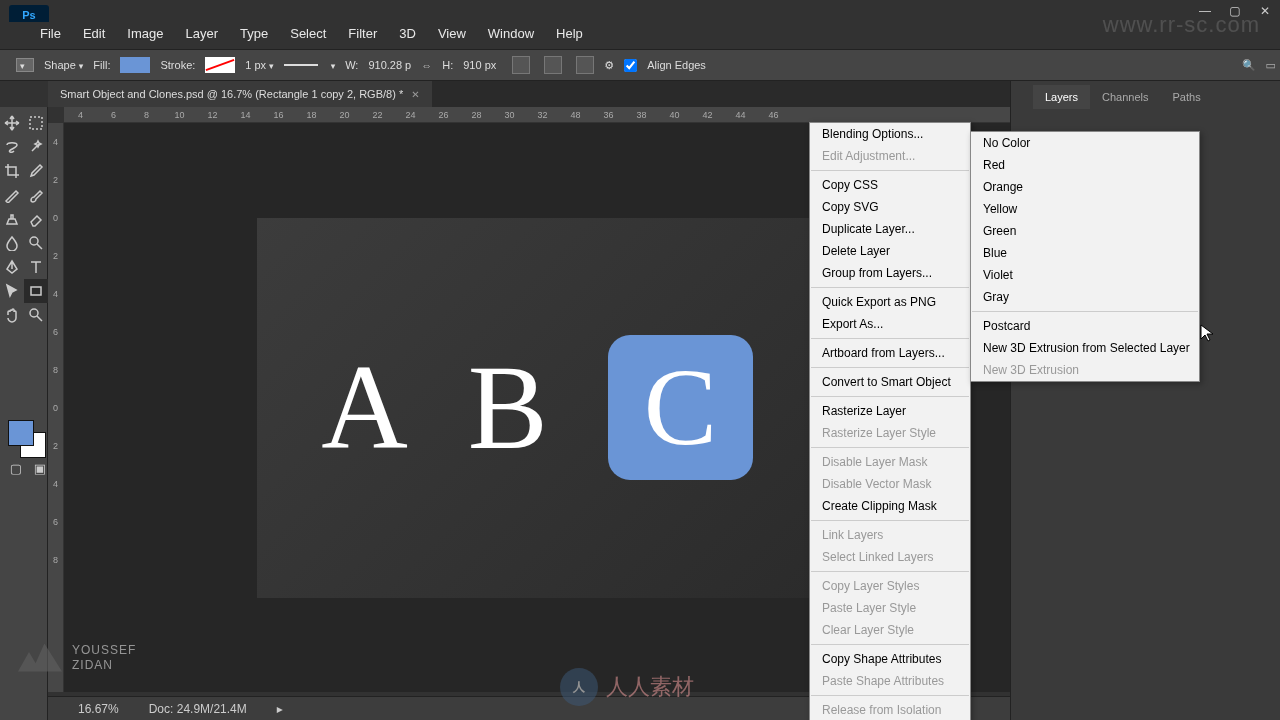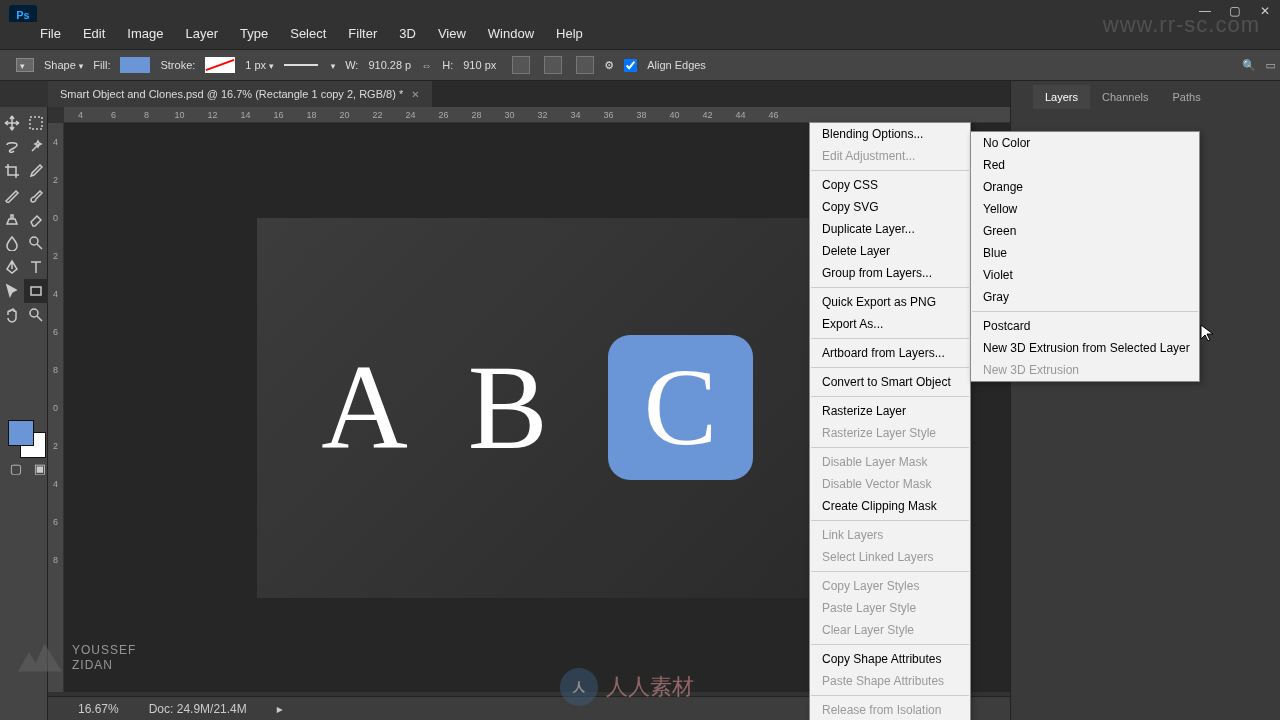"Ps" .ps-logo { width: 28px -> 40px }
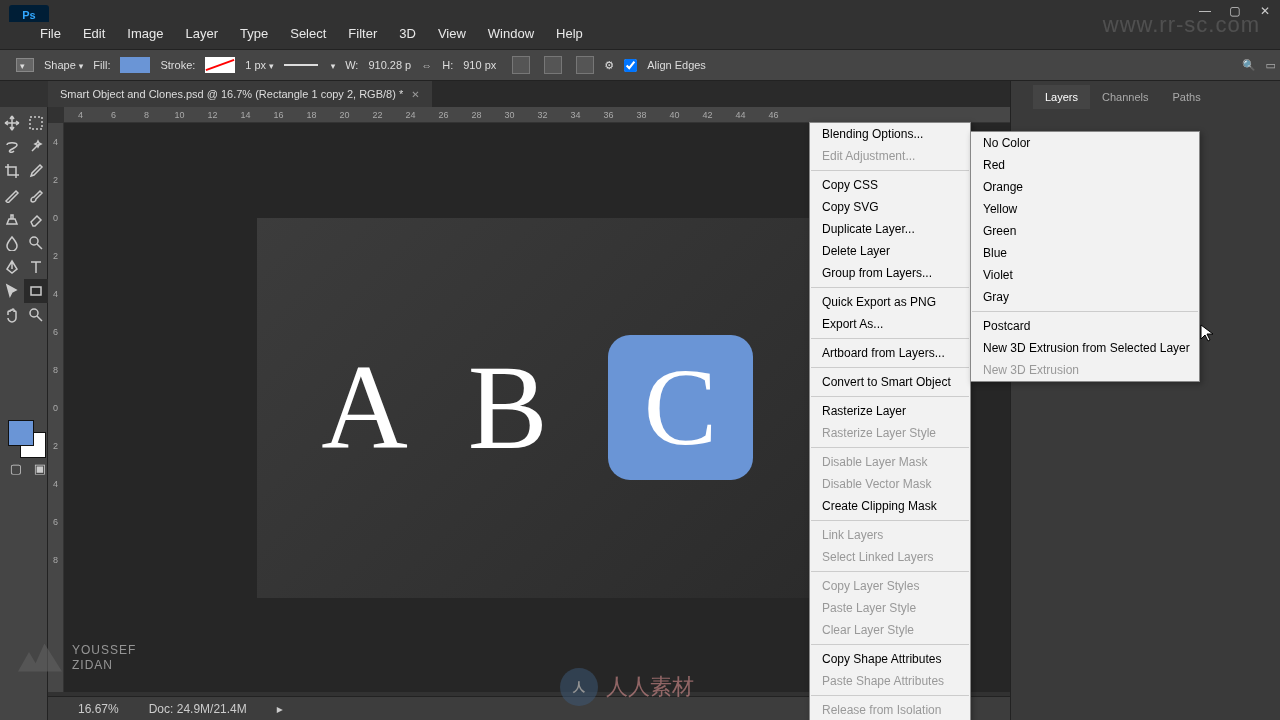"34" div.rtick { text: 34 -> 48 }
